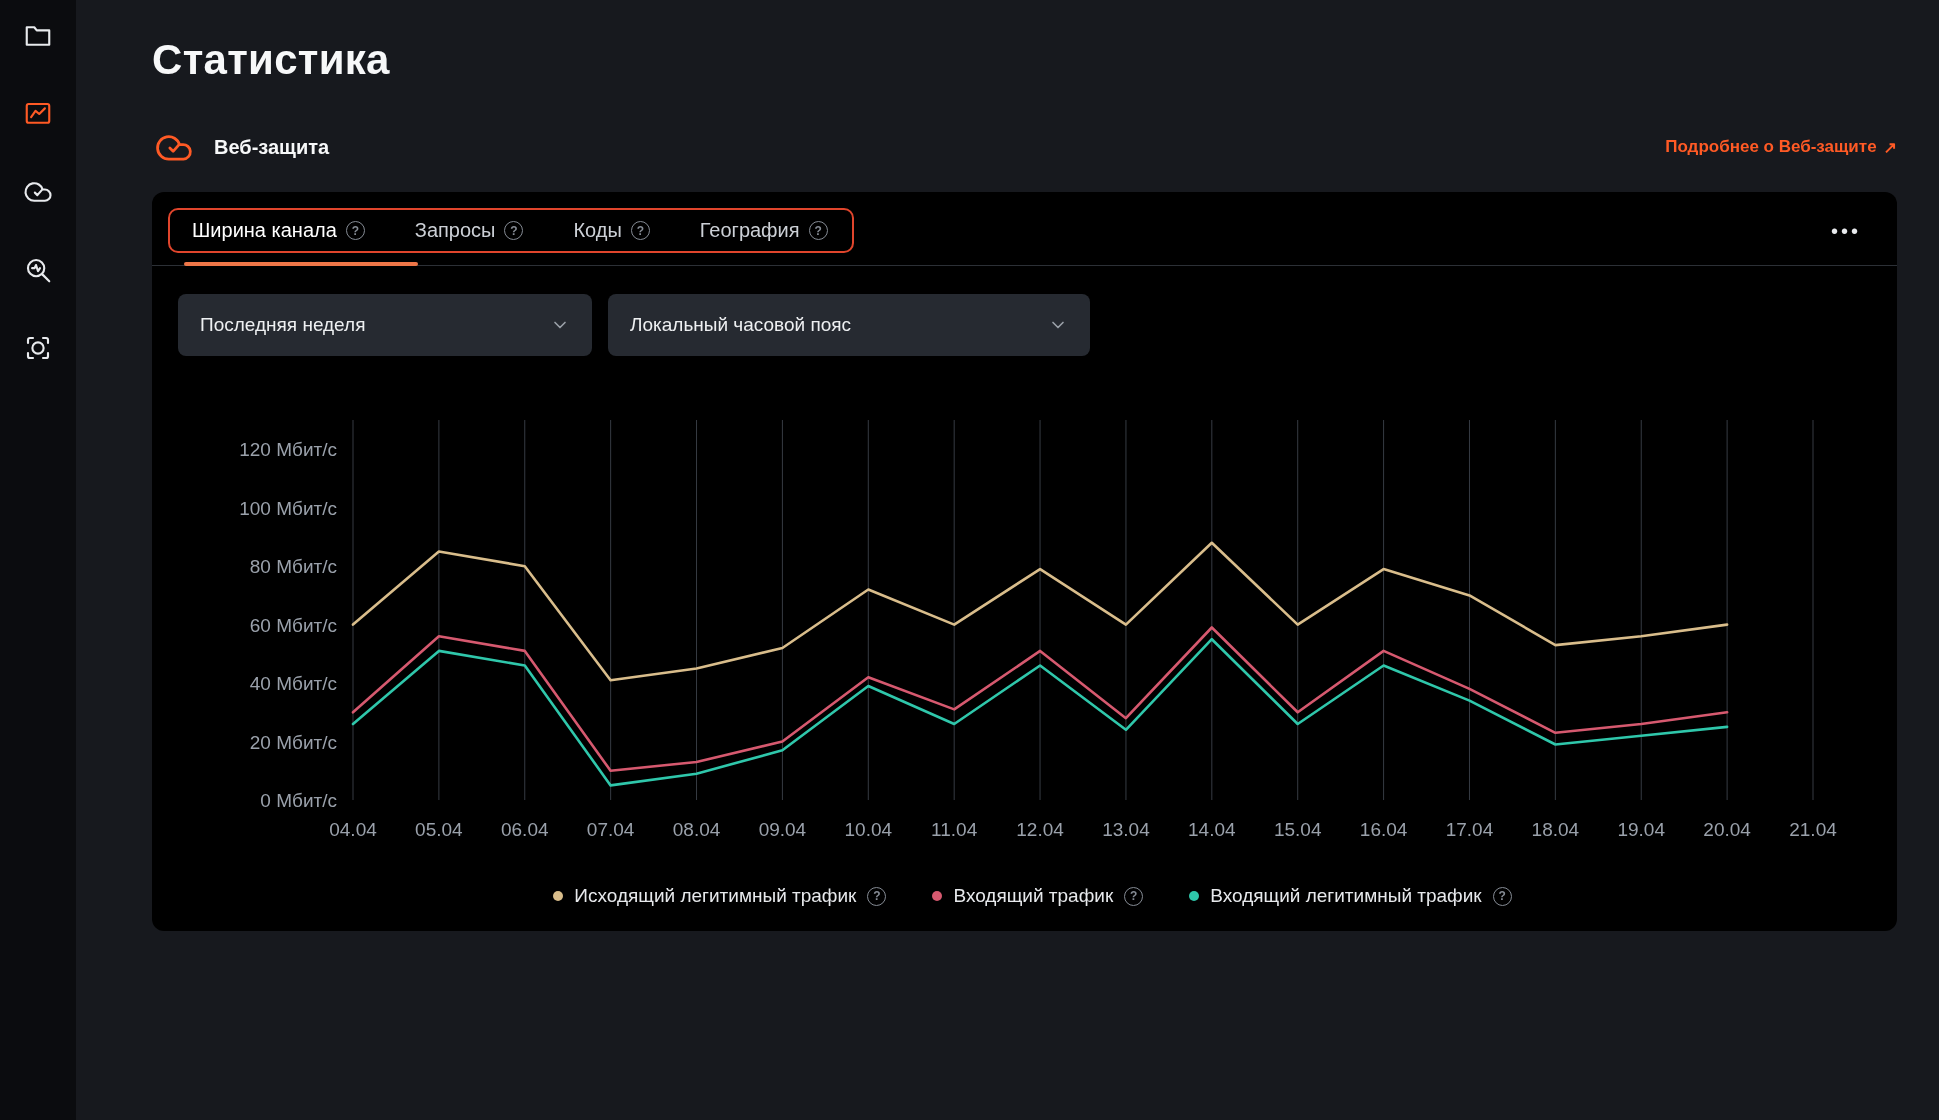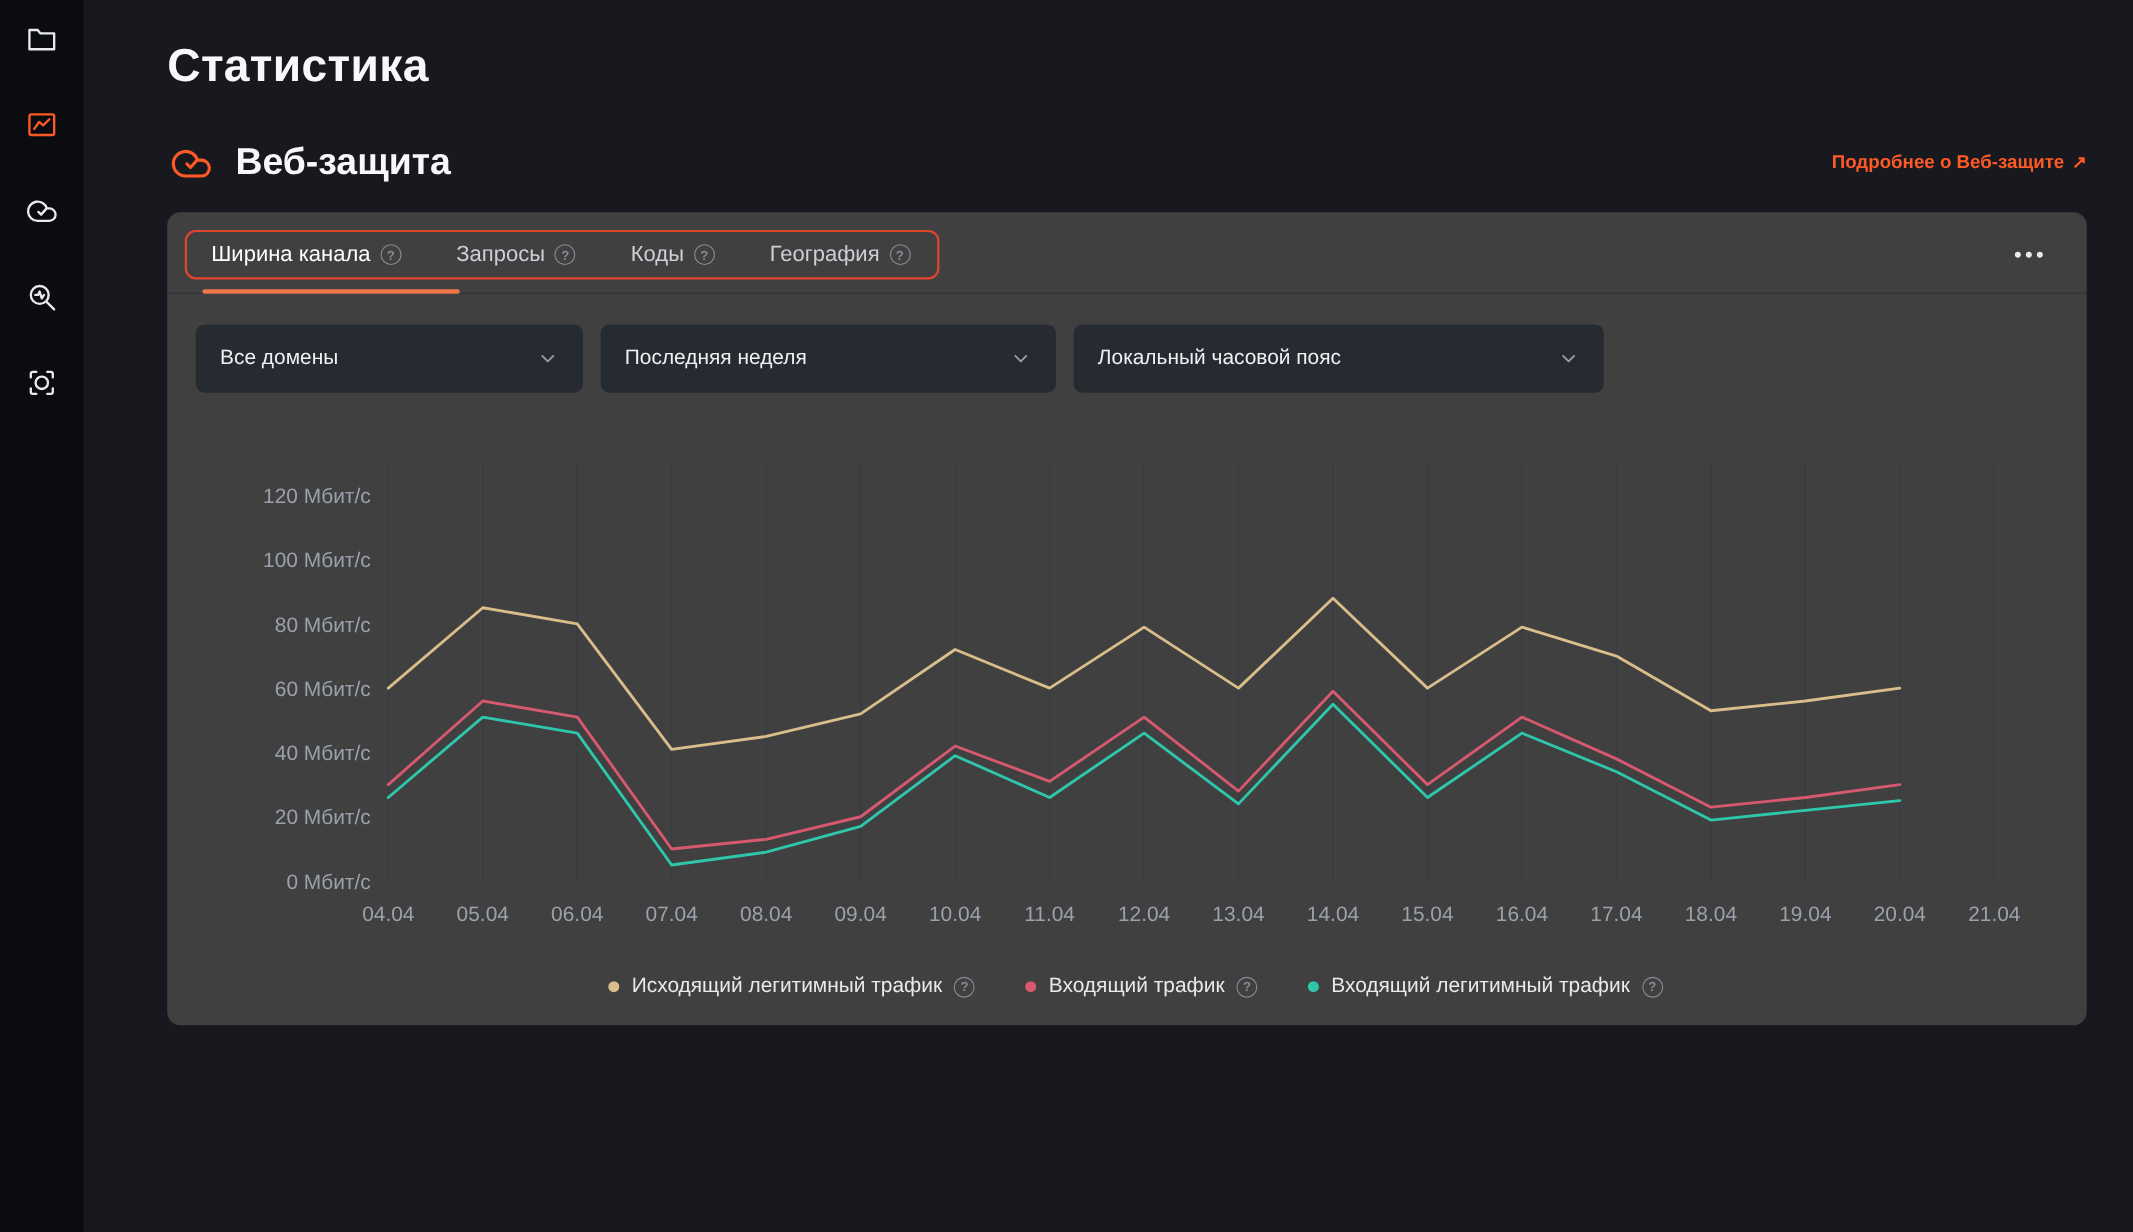"Веб-защита" .section-title { font-size: 34px -> 20px }
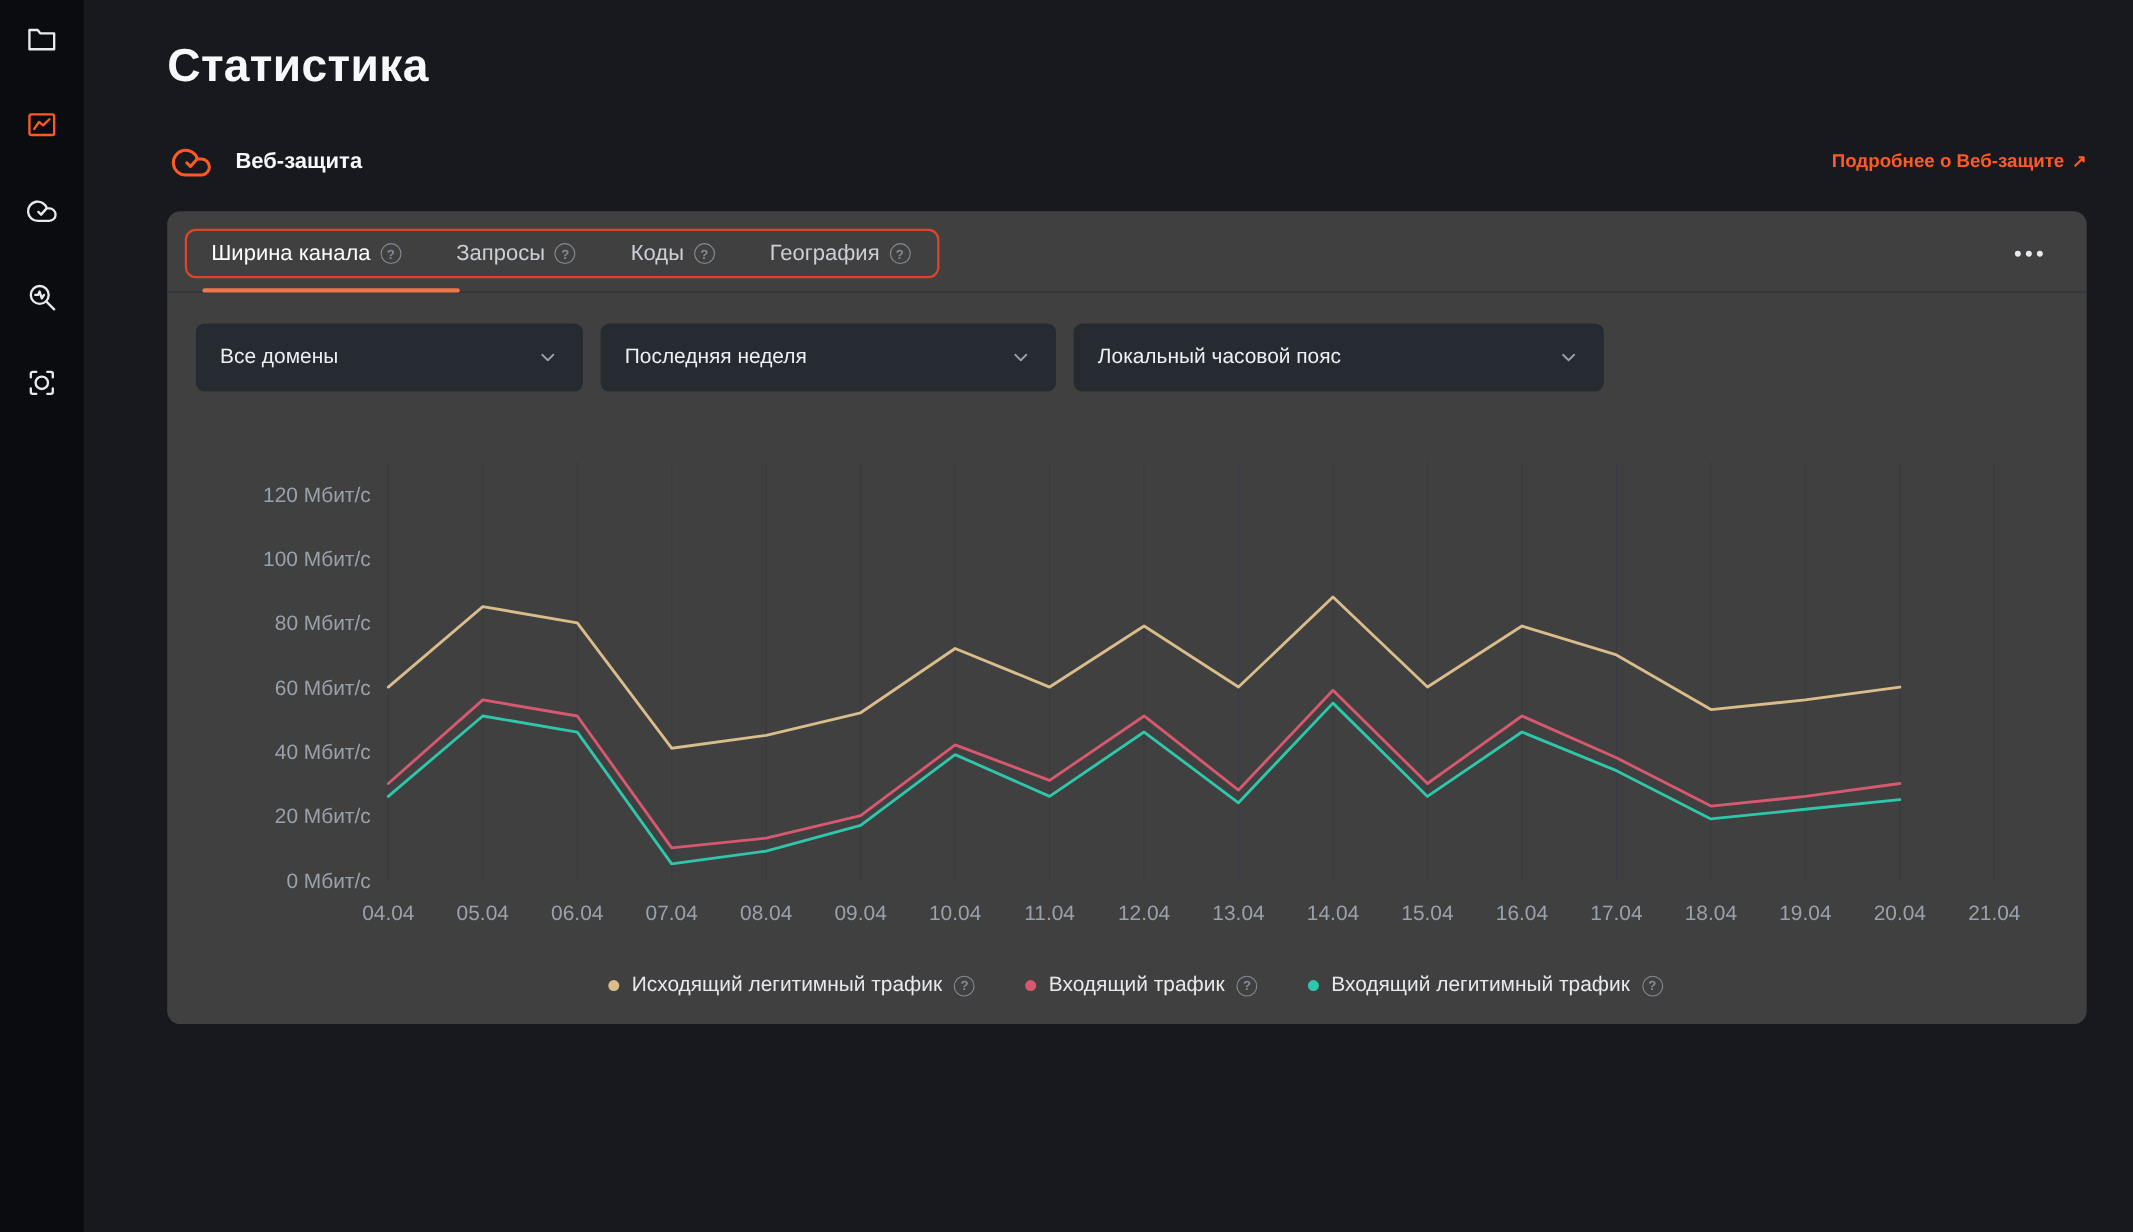"Ширина канала" .panel { background: #404040 -> #000000 }
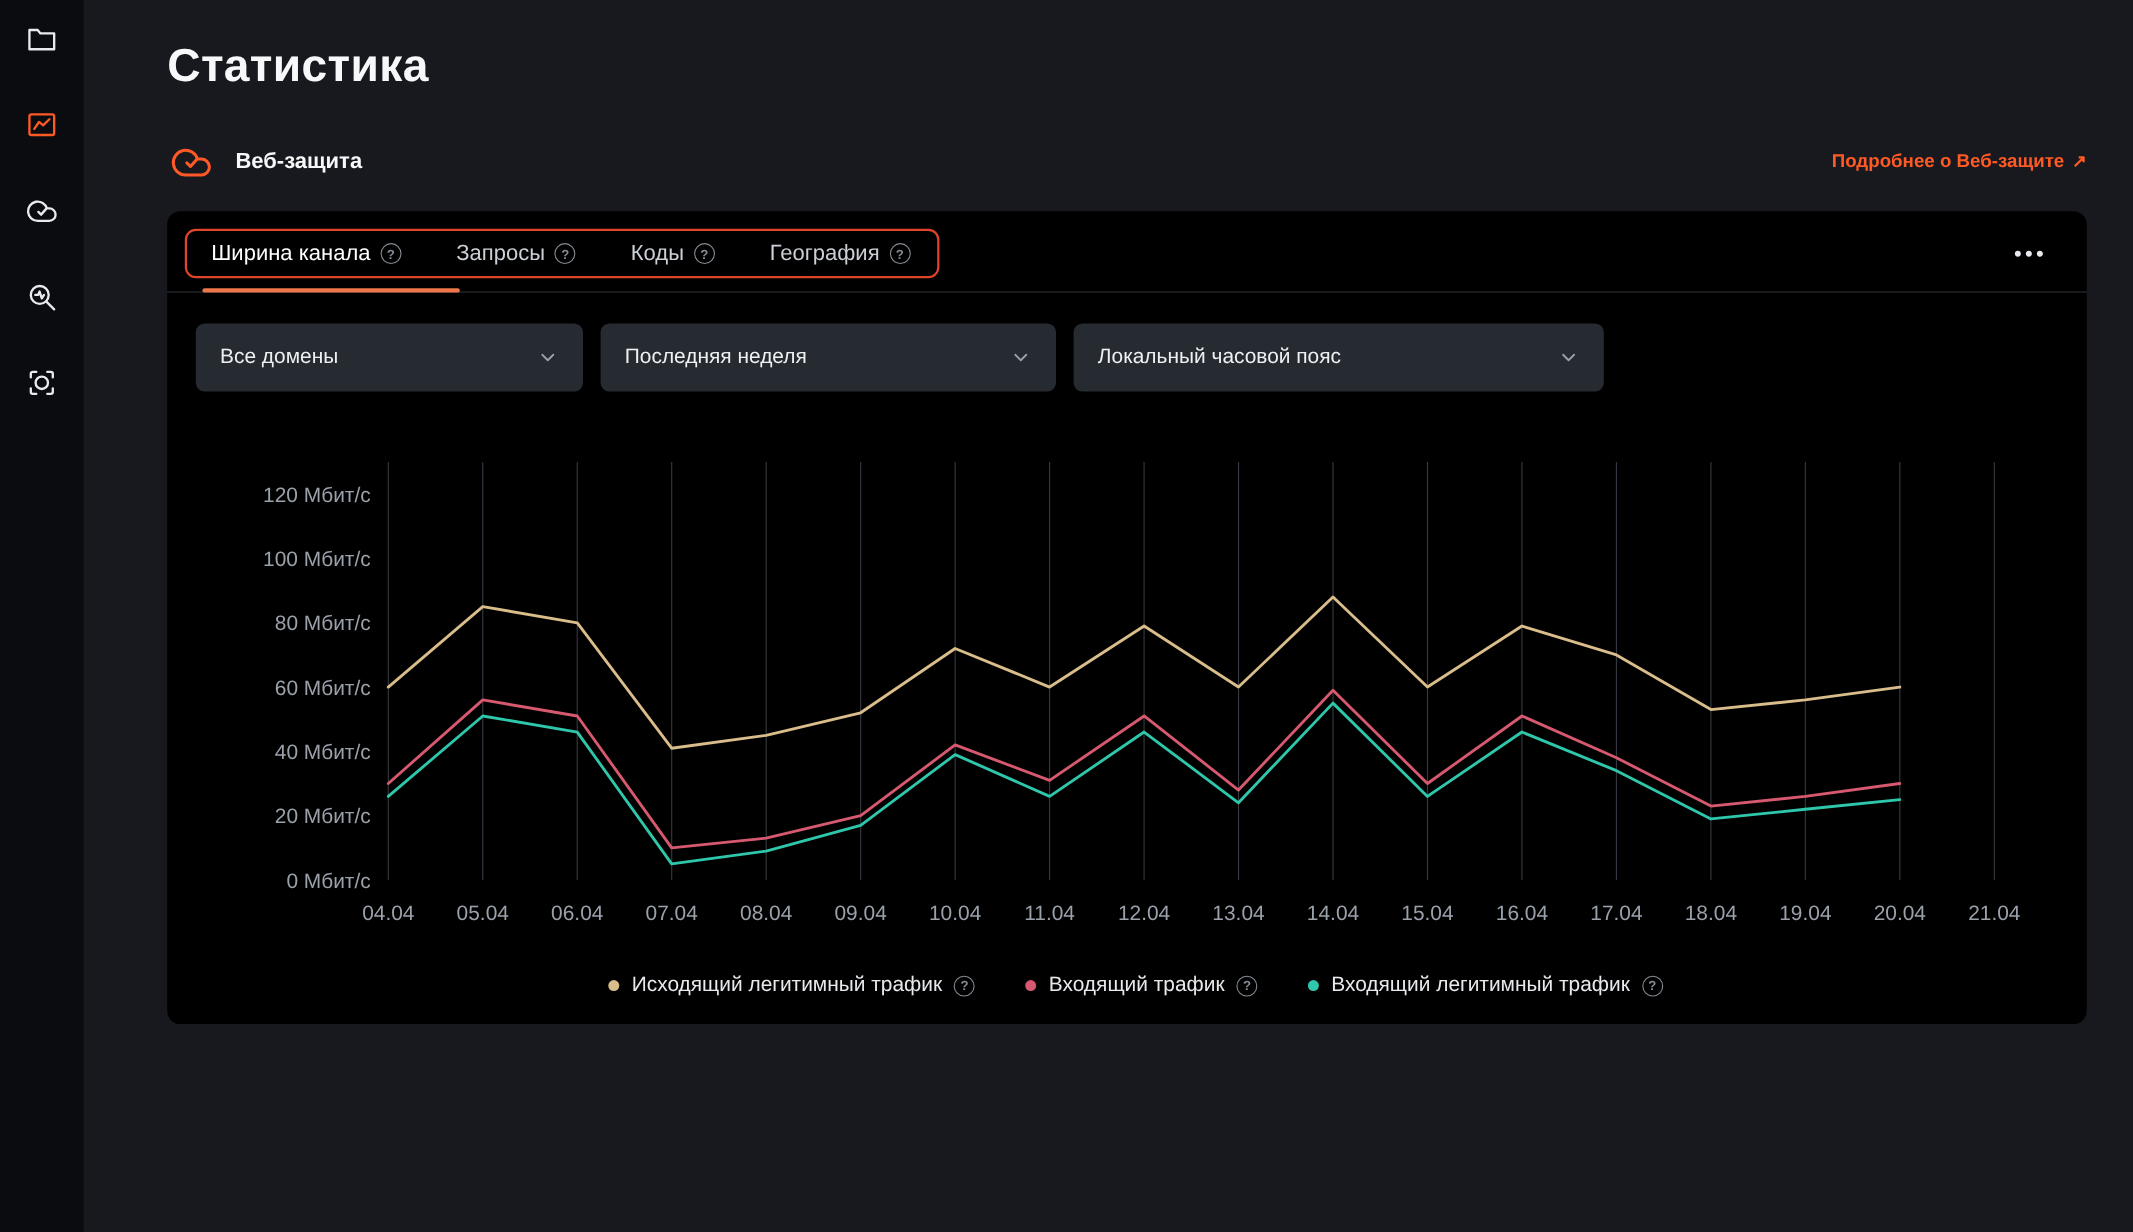"Все домены" div.dropdown { html: <div> <span>Все домены</span> <span> <svg> <polyline></polyline> </svg> </span> </div> -> none }
